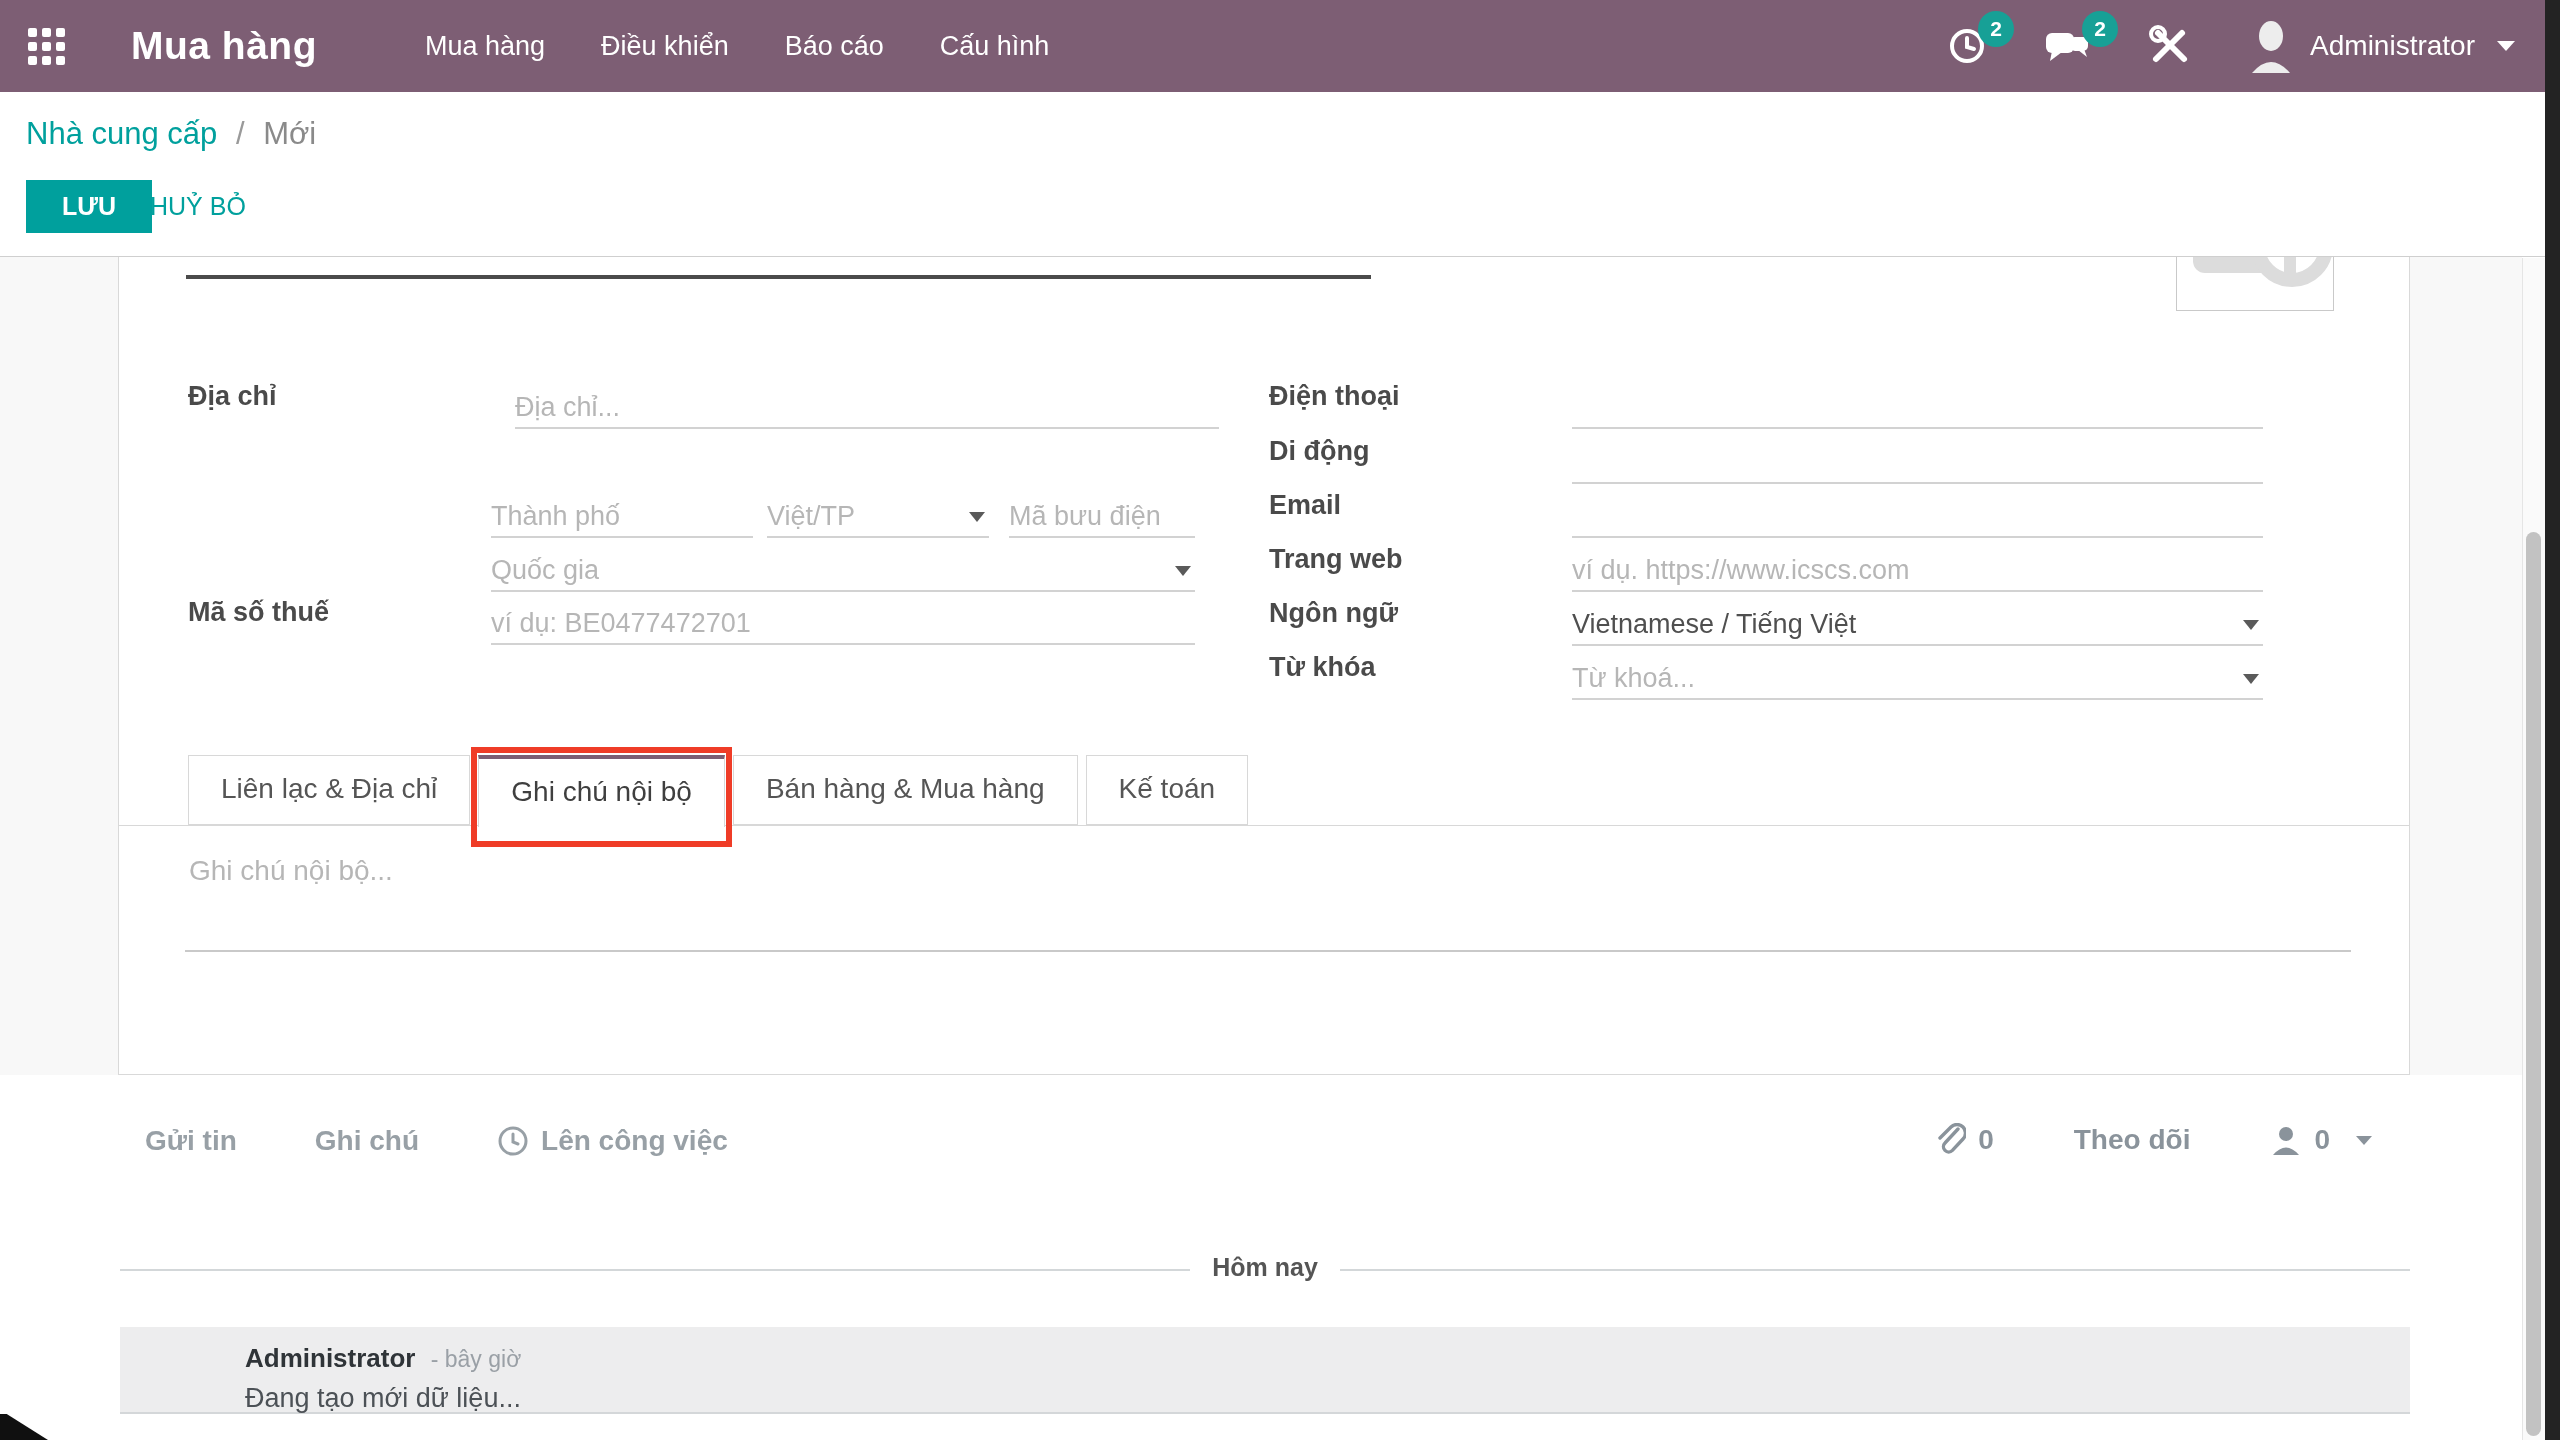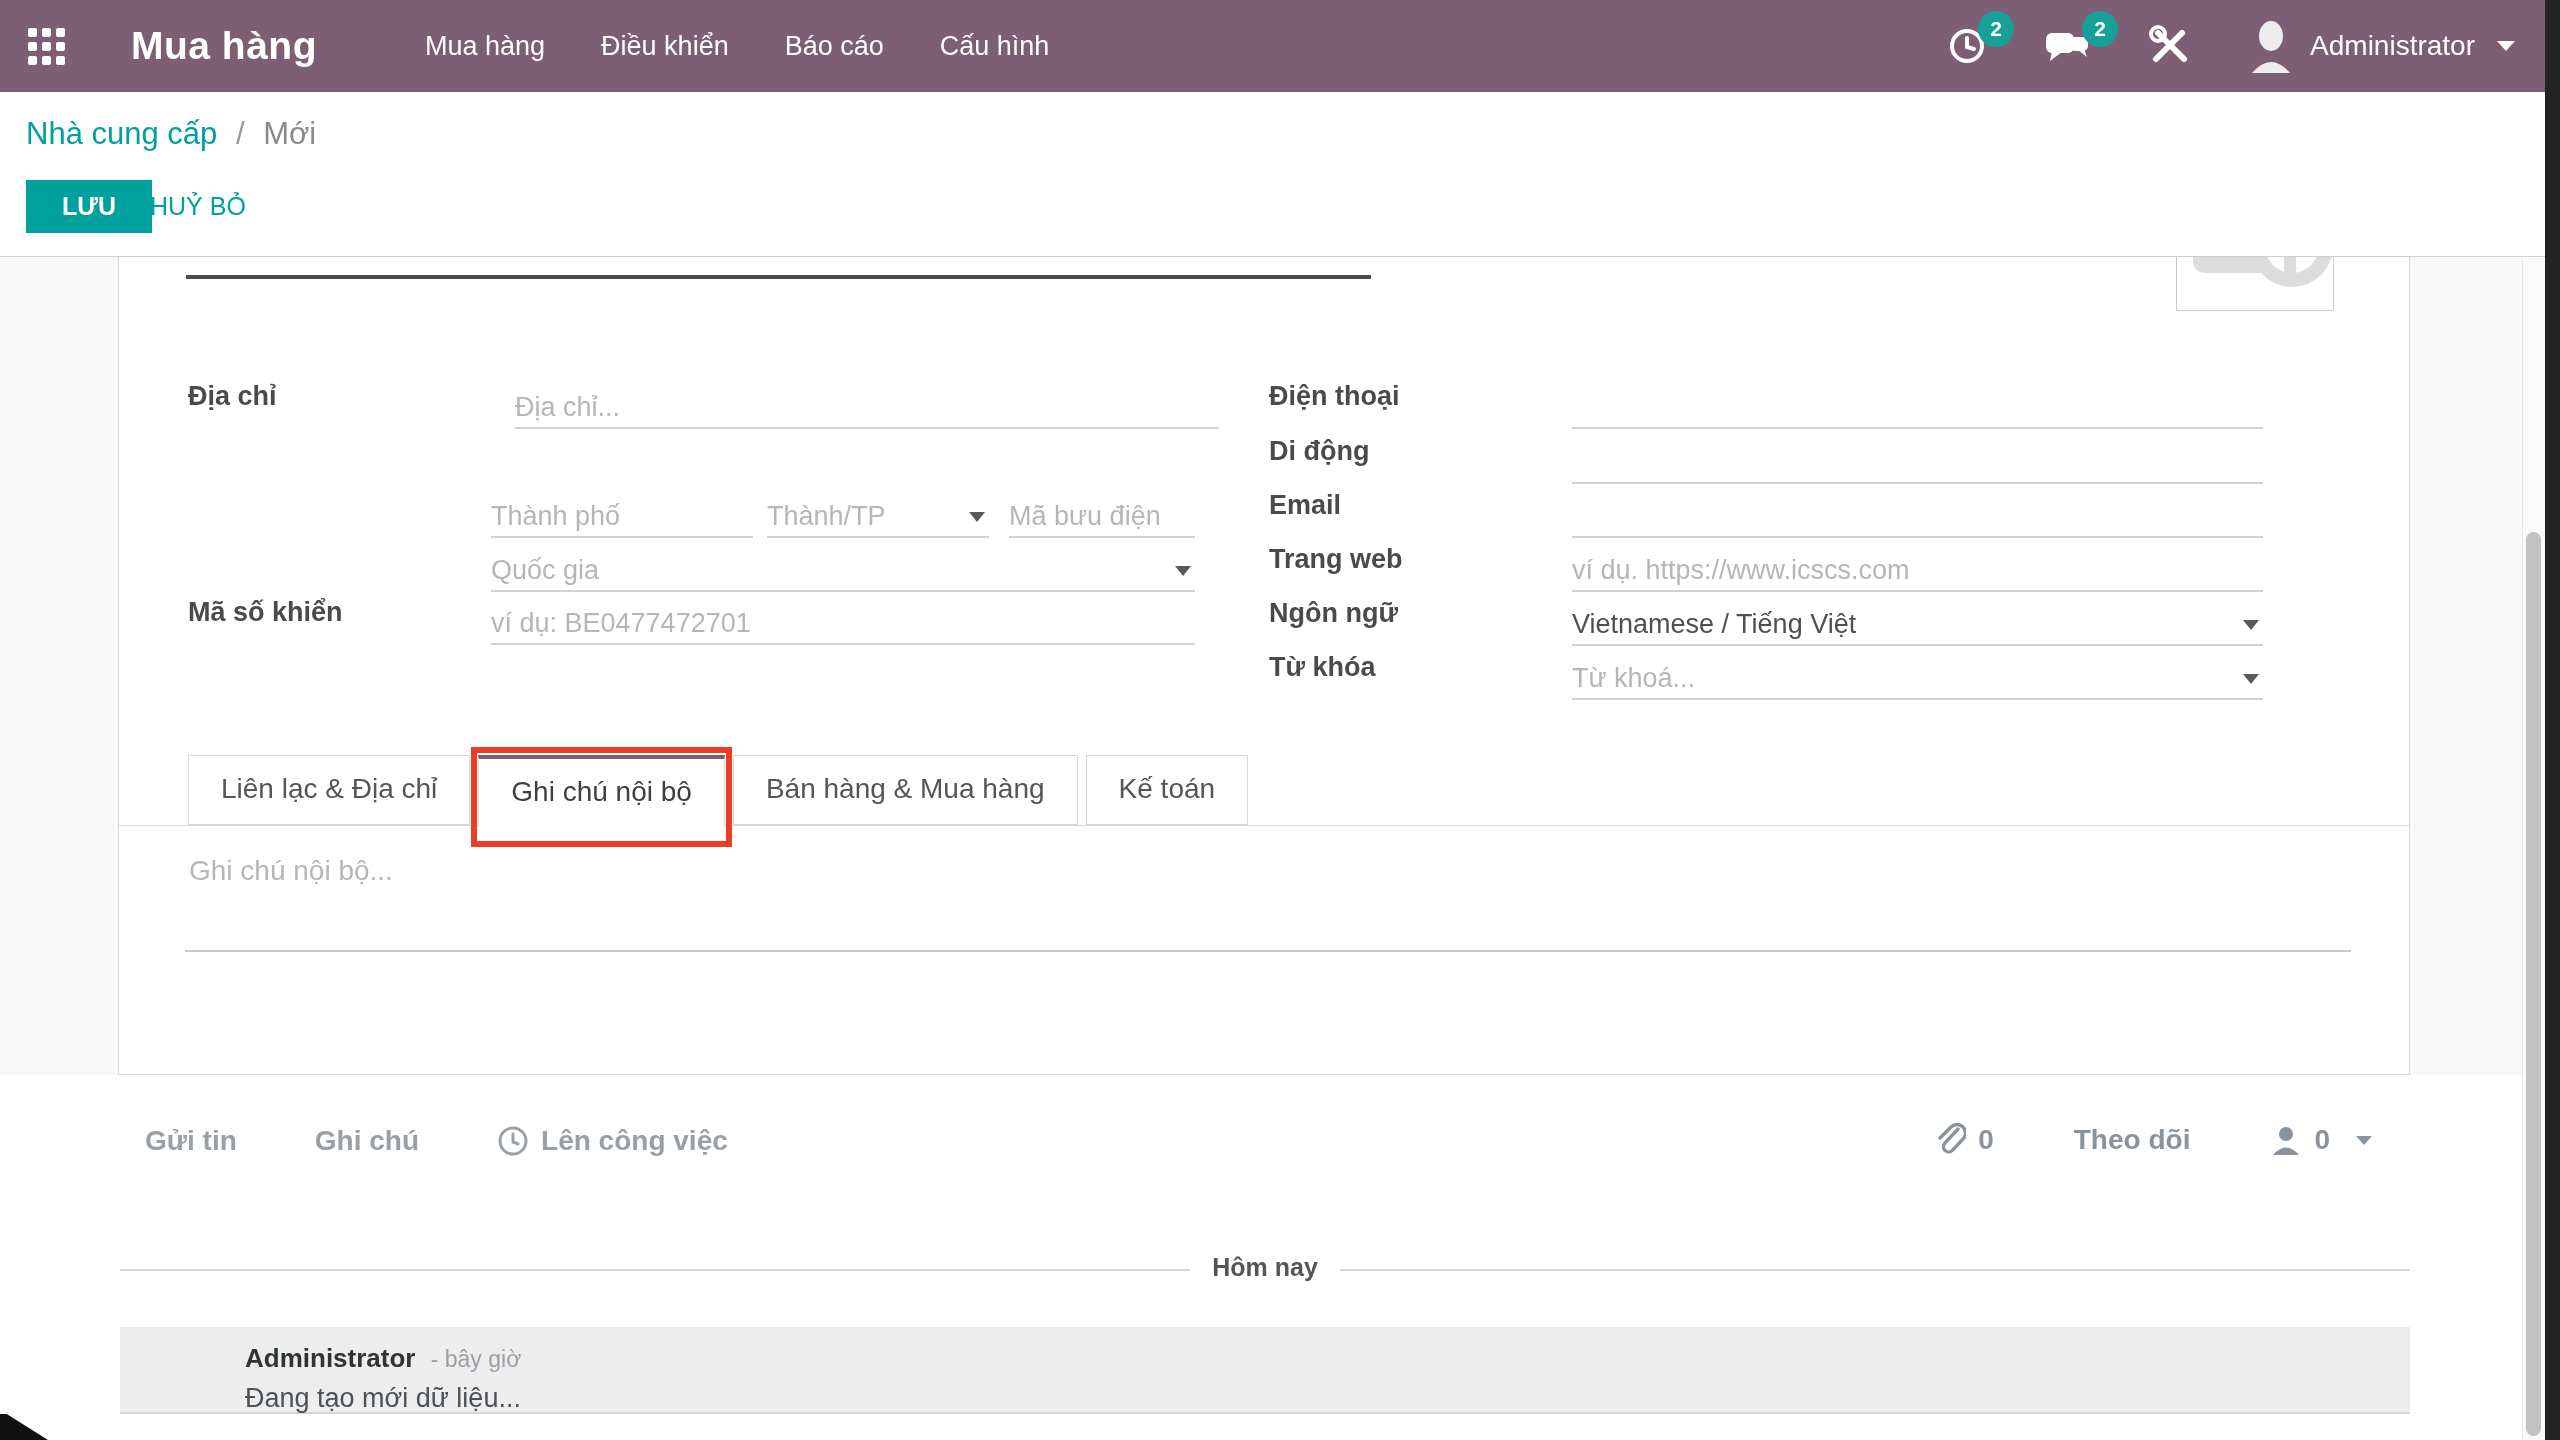"Thành/TP" span.ph { text: Thành/TP -> Việt/TP }
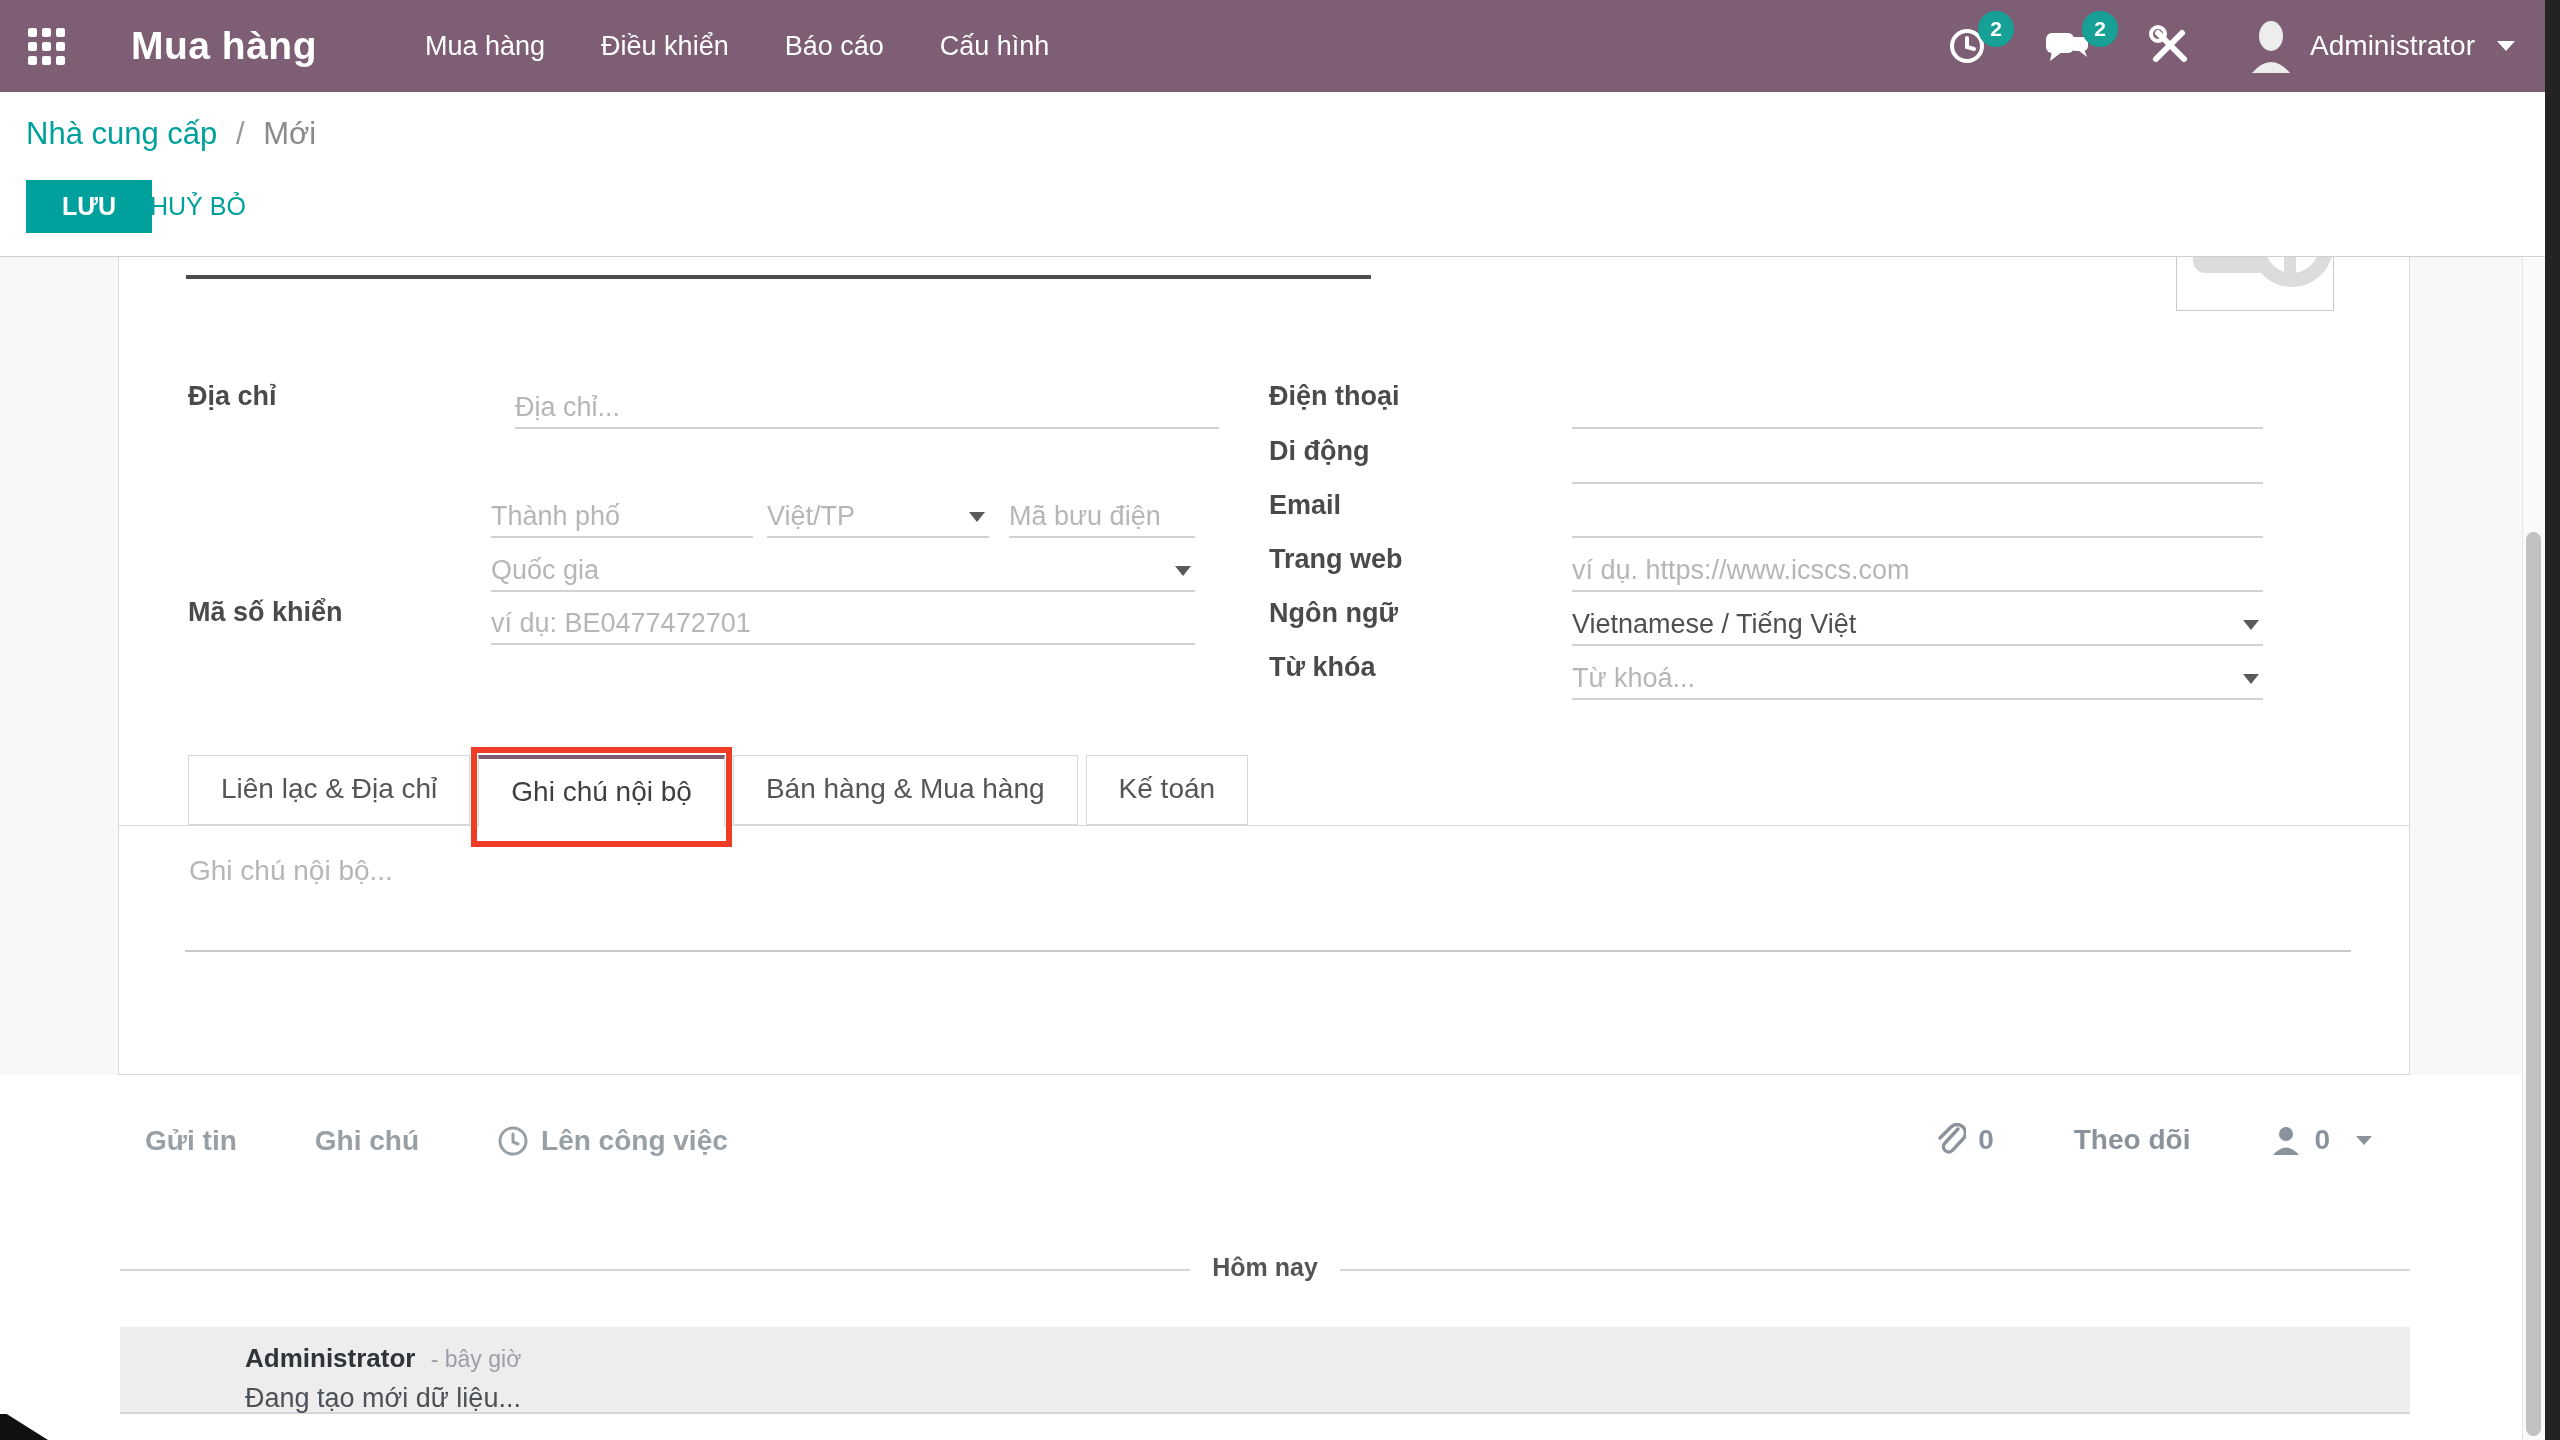"Mã số khiển" div.fl { text: khiển -> thuế }
